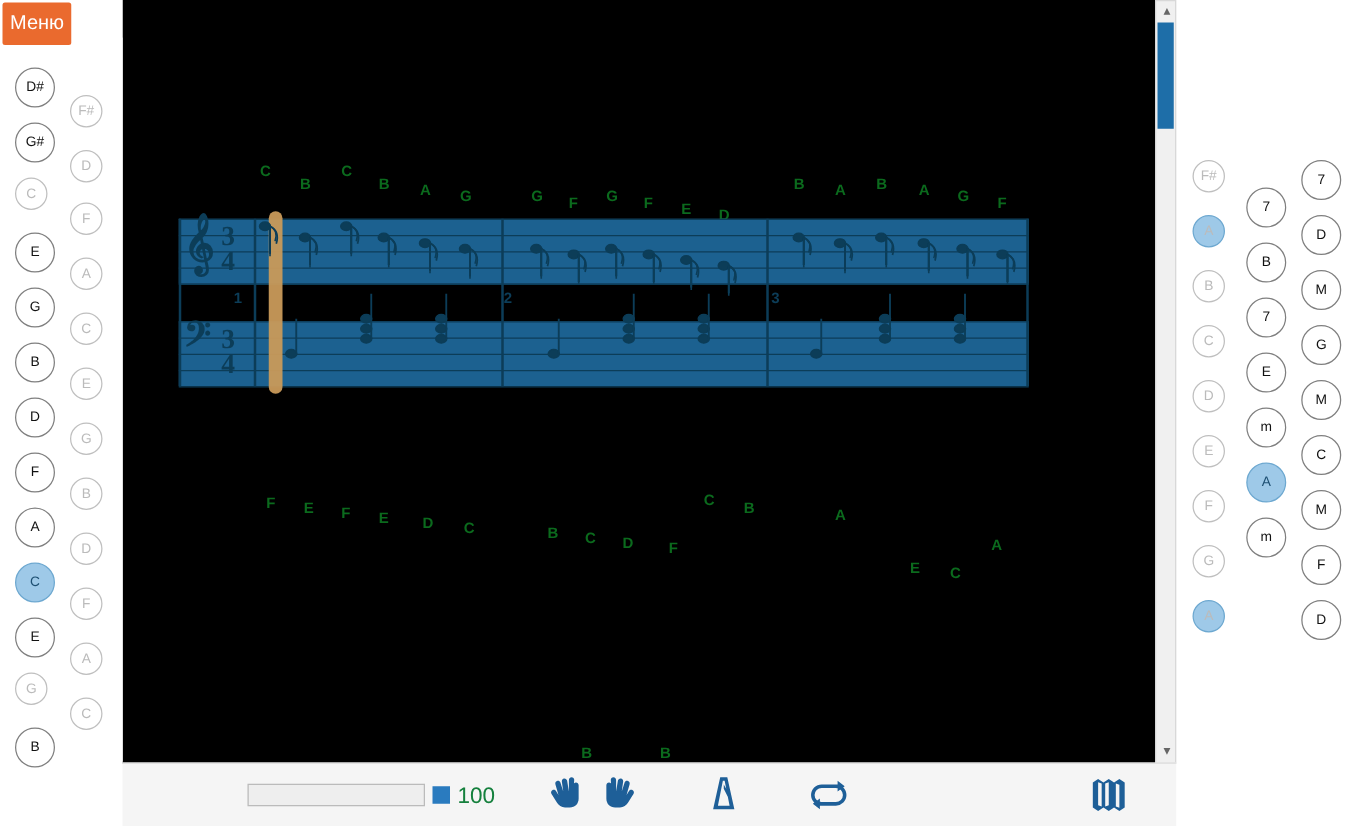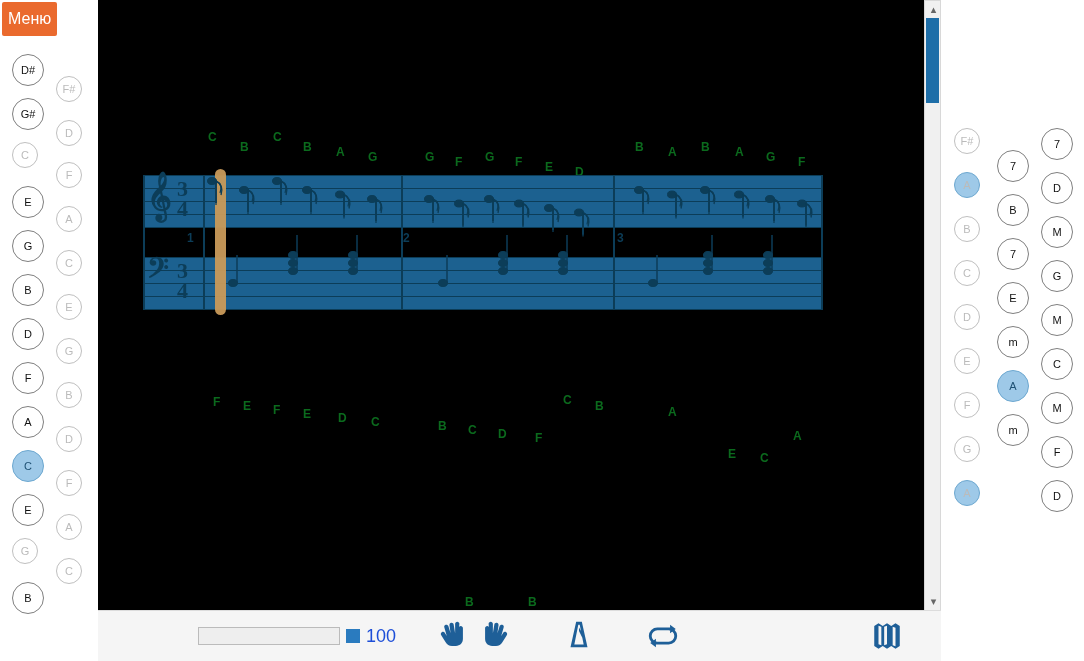"100" .tempo { color: #1d4ed8 -> #15803d }
